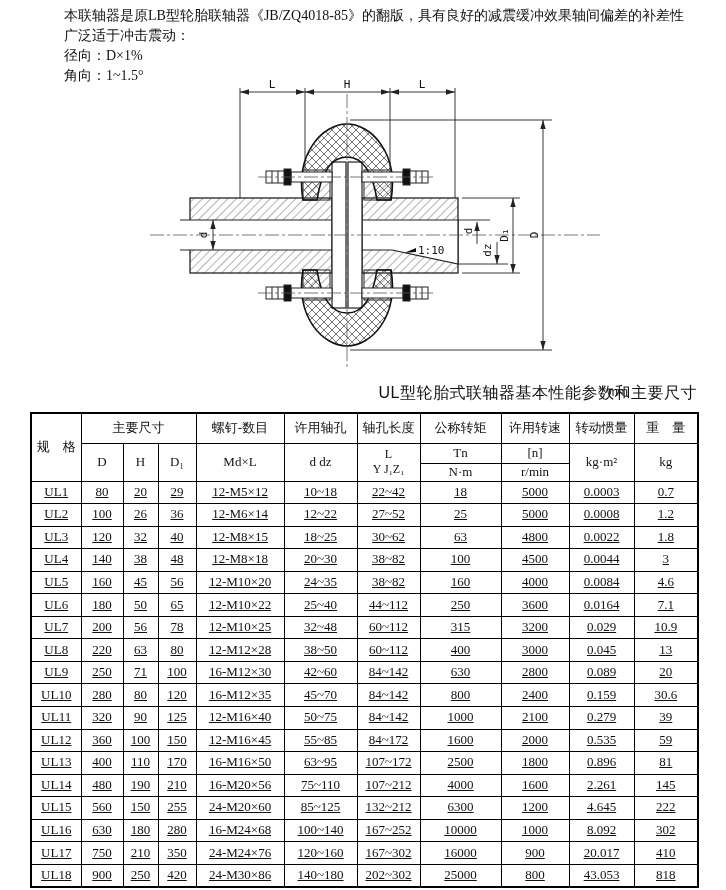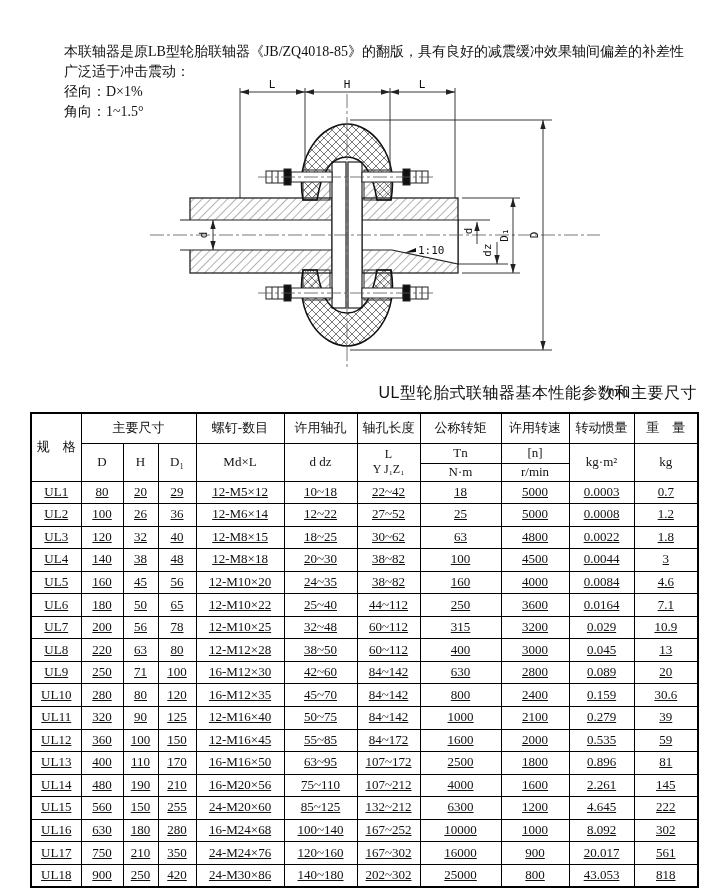"本联轴器是原LB型轮胎联轴器《JB/ZQ4018-85》的翻版，具有良好的减震缓" .intro { margin-top: 36px -> none }
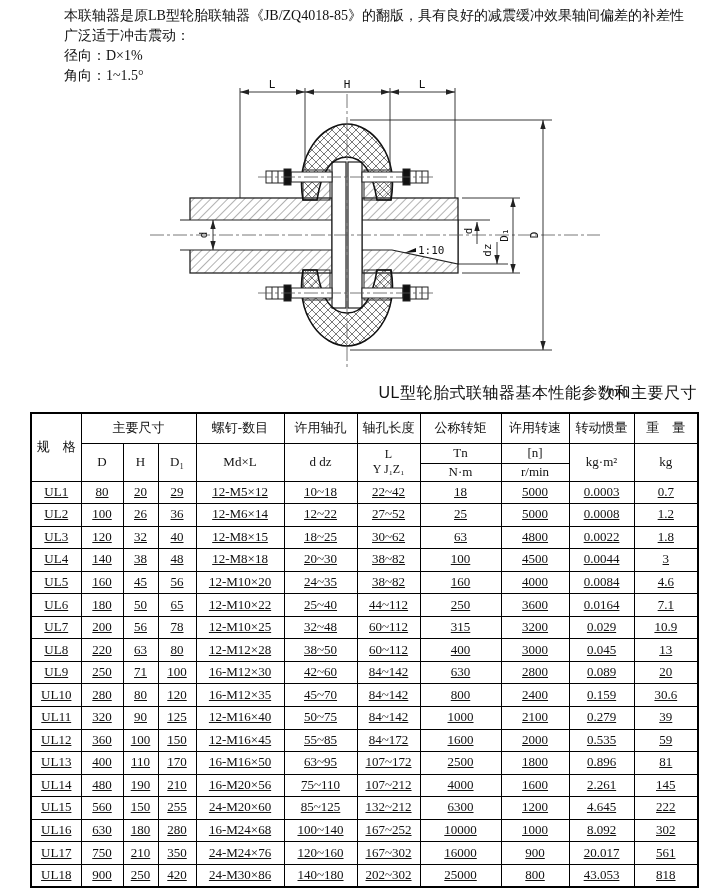"561" td { text: 561 -> 410 }
